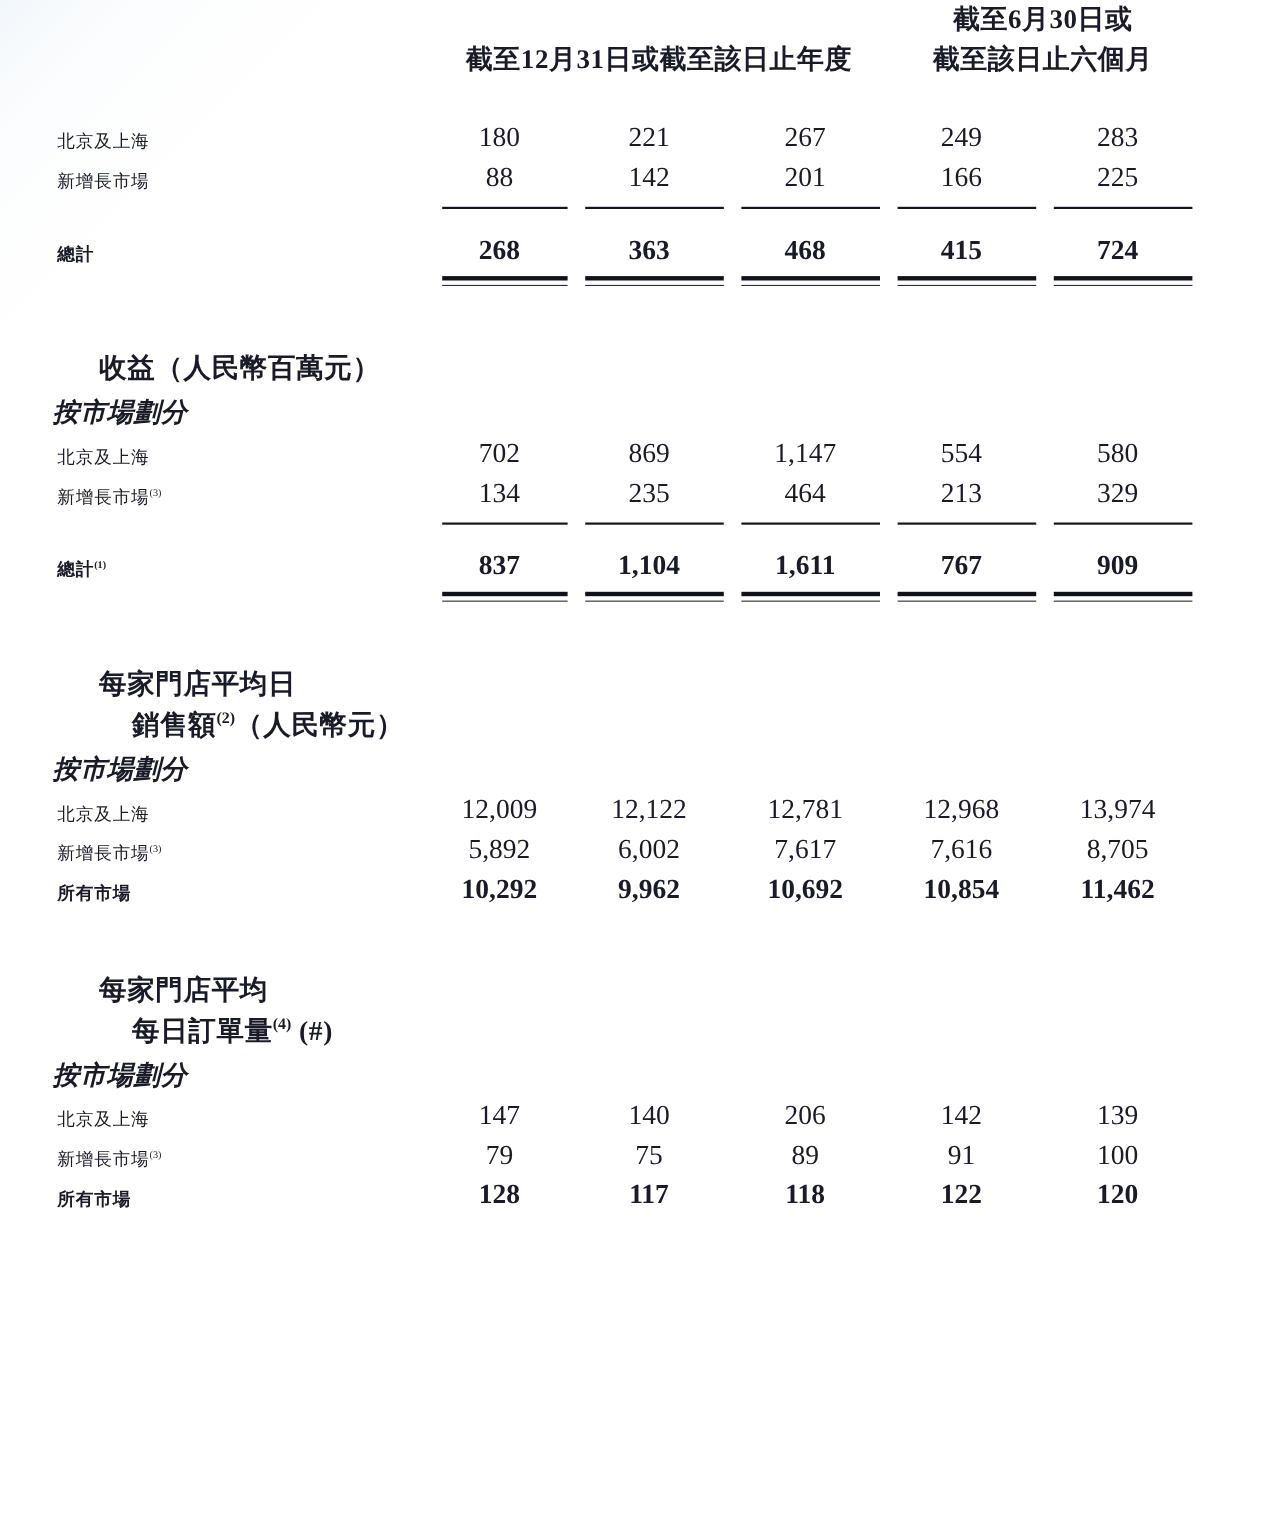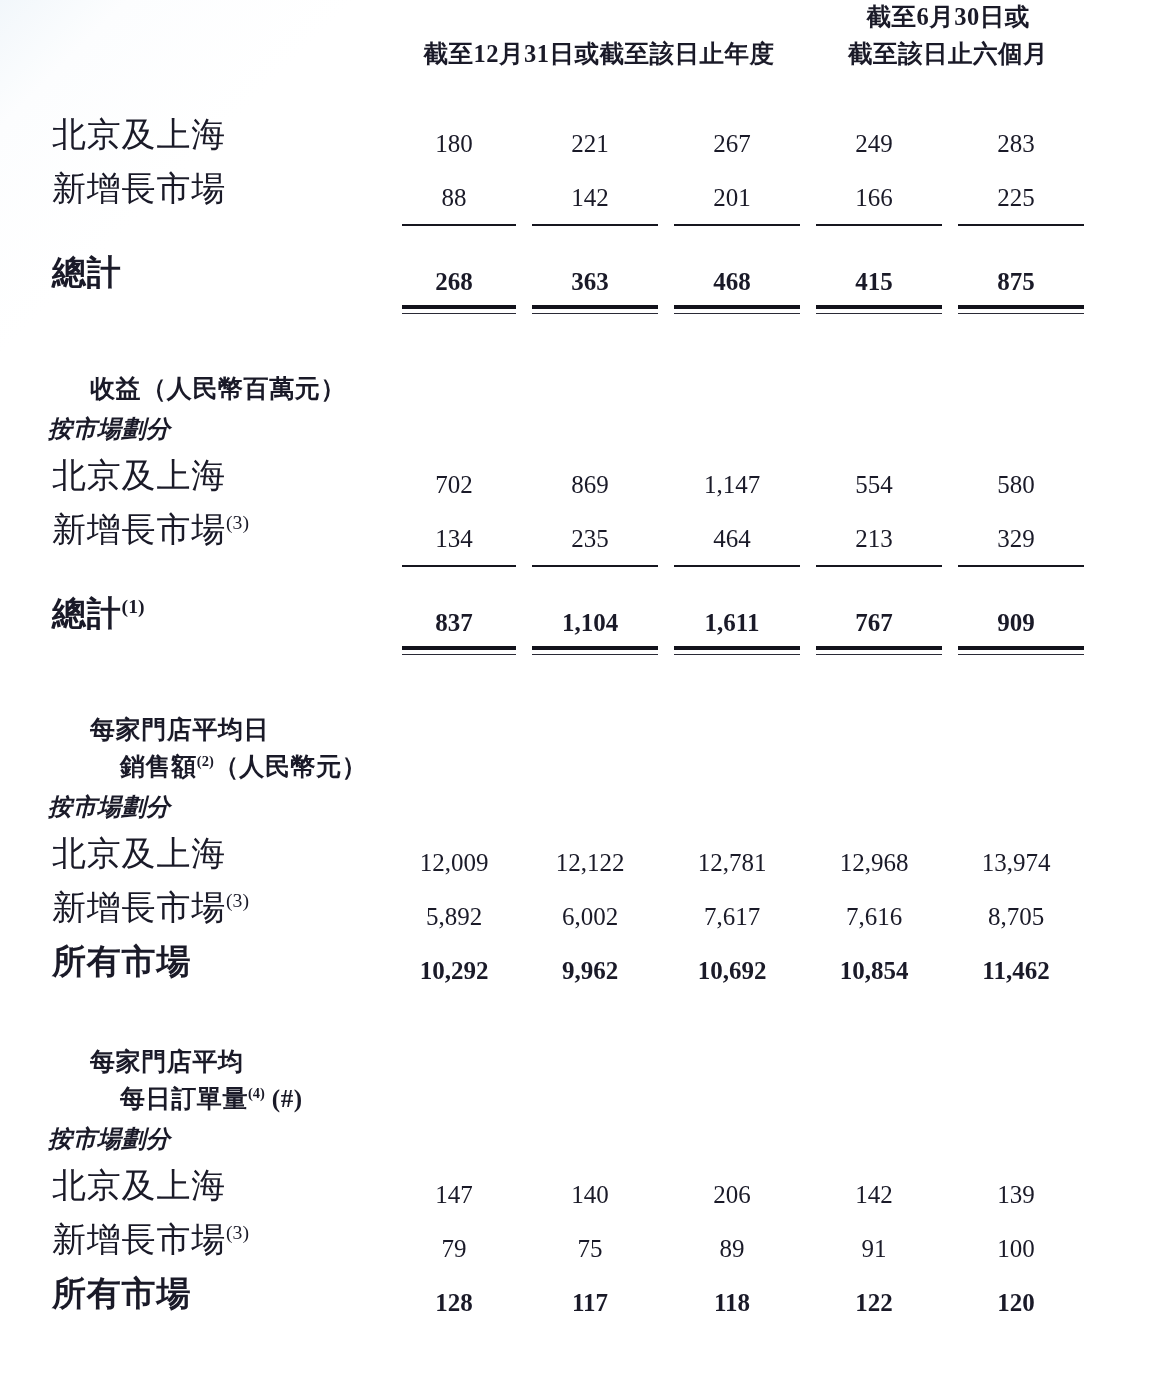"北京及上海" .row-lbl { font-size: 34px -> 16px }
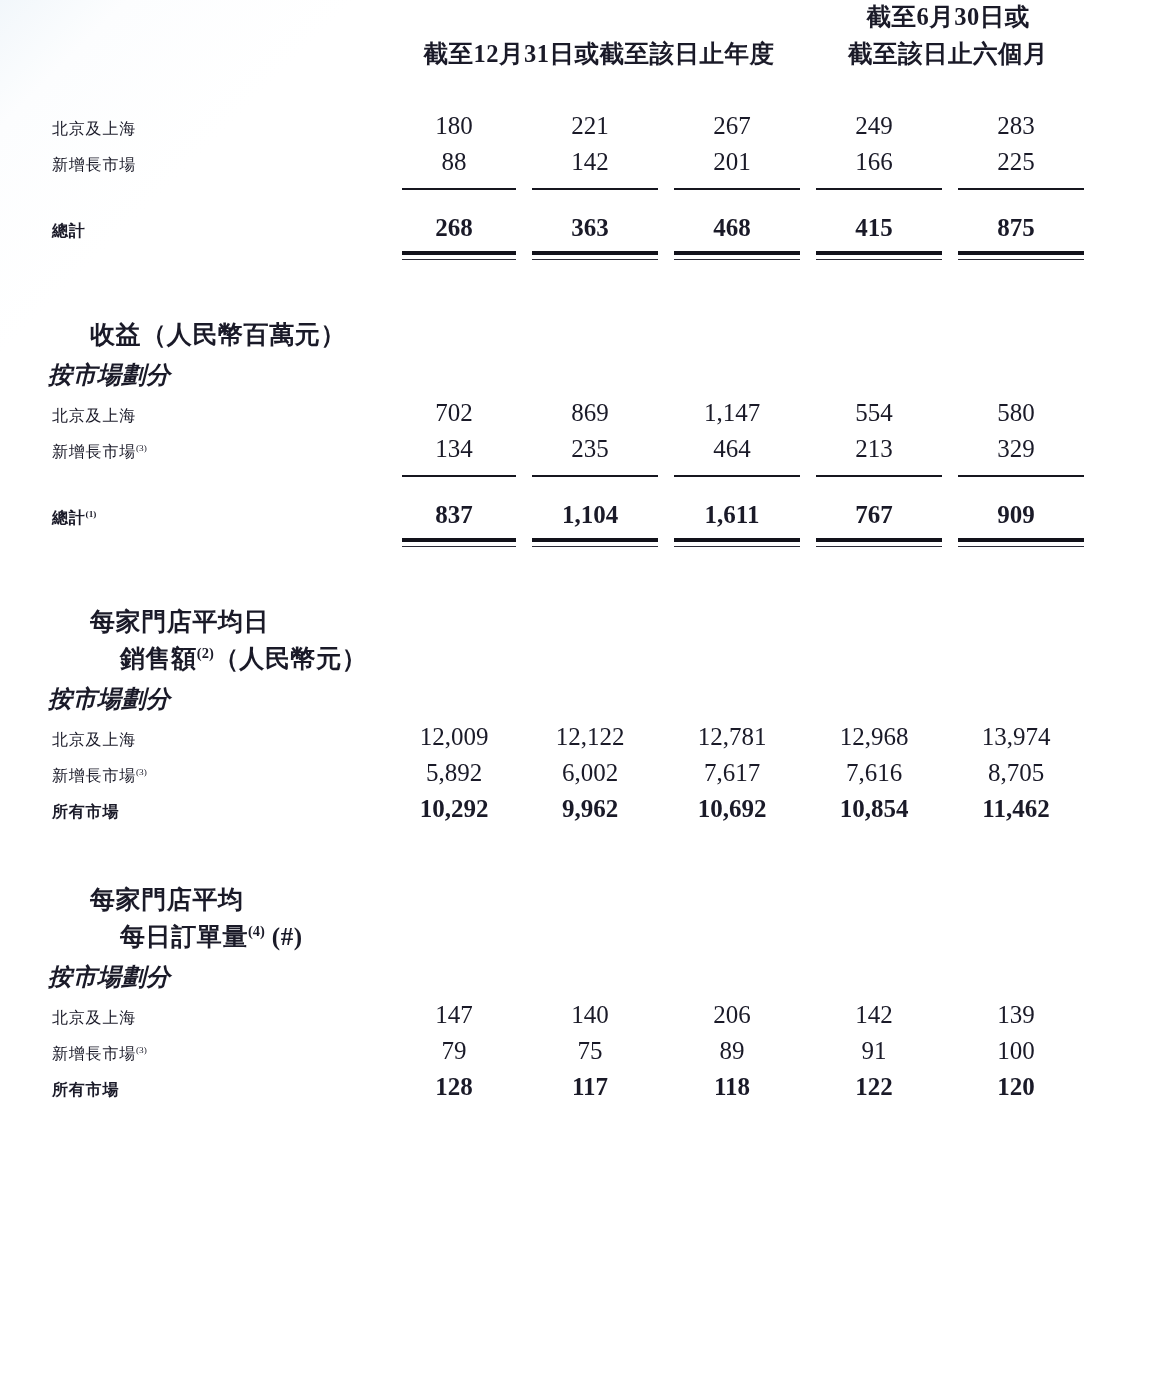"875" td.num { text: 875 -> 724 }
